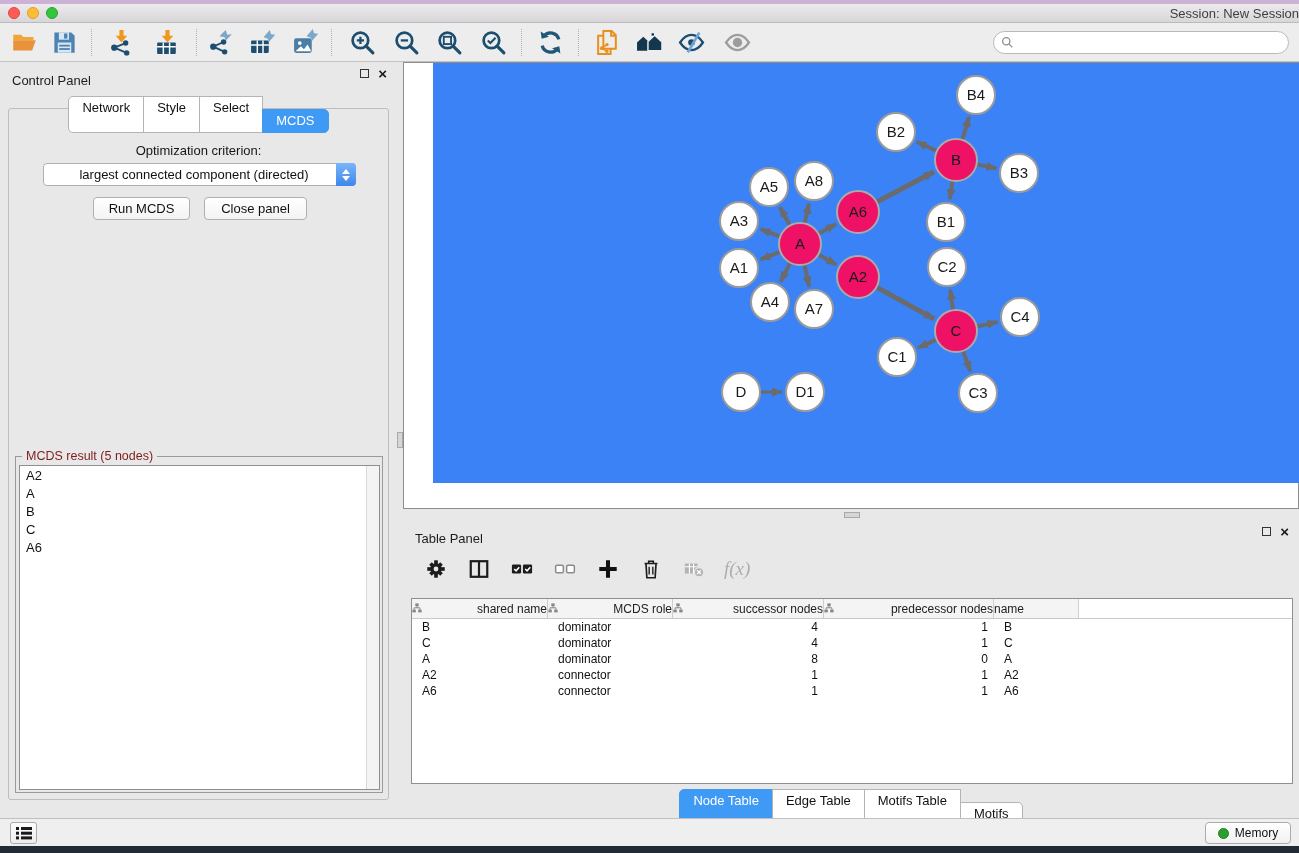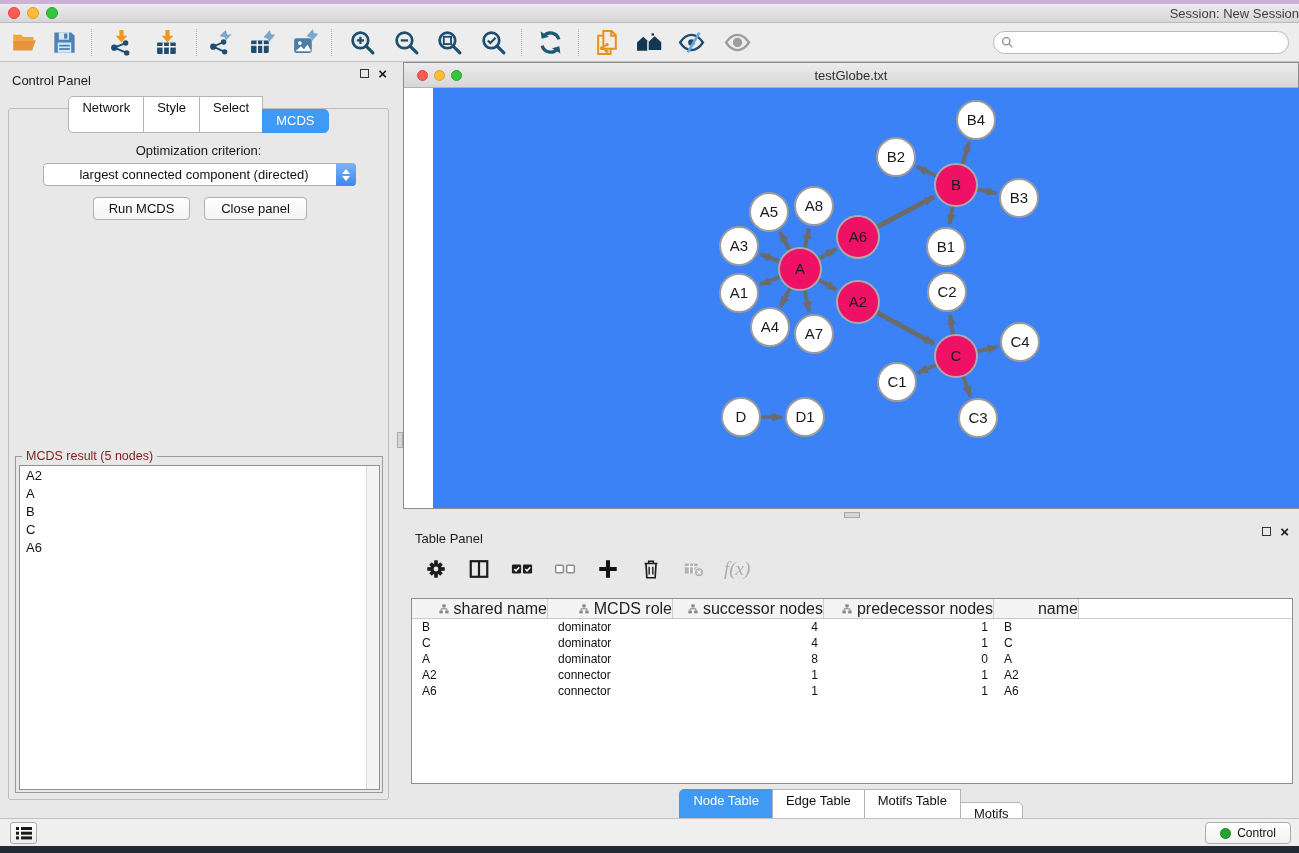"testGlobe.txt" div { html: <div> <div> <span></span> <span></span> <span></span> </div> <span>testGlobe.txt</span> </div> -> none }
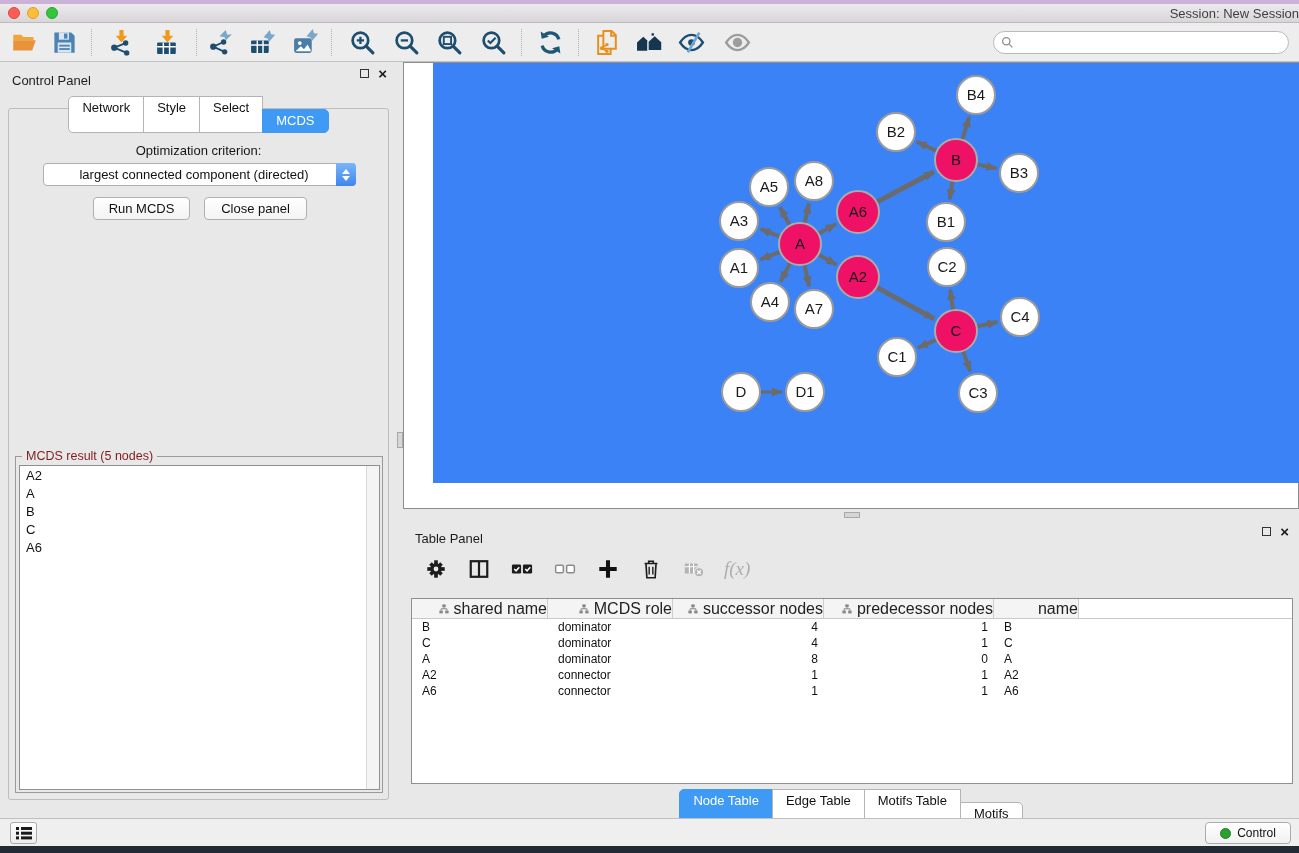"shared name" .th { font-size: 16px -> 12px; justify-content: flex-end -> space-between }
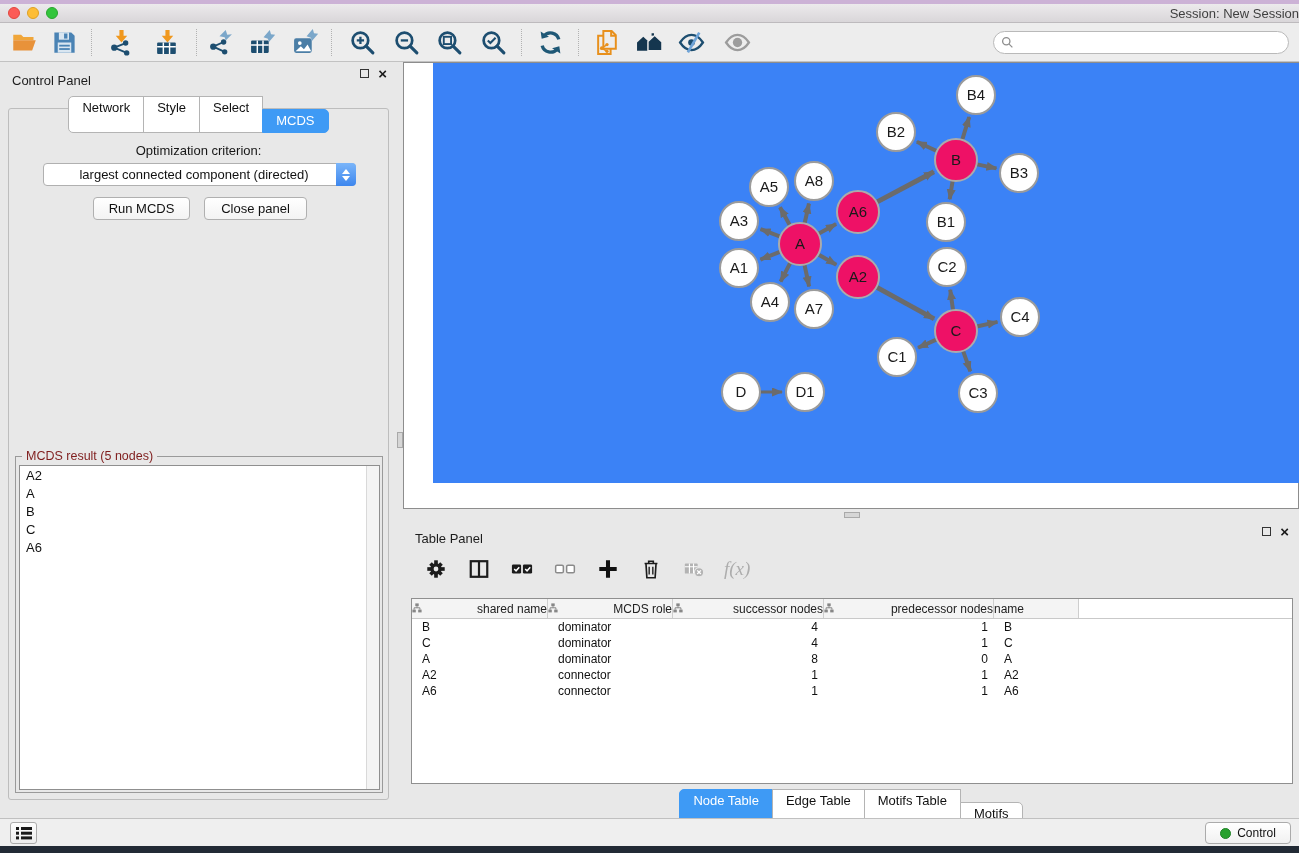"Control" span { text: Control -> Memory }
